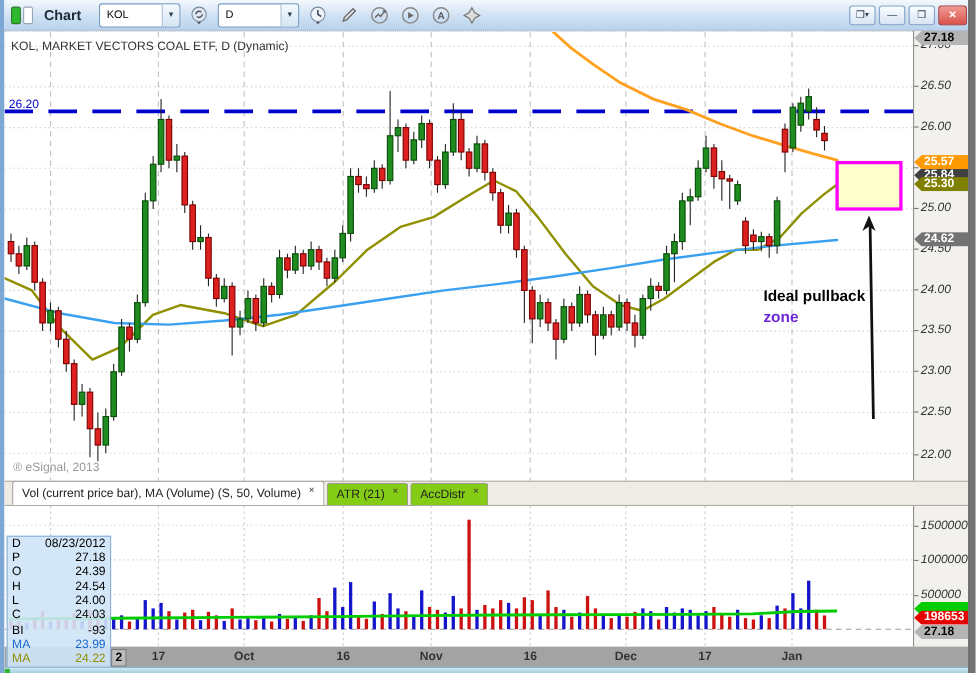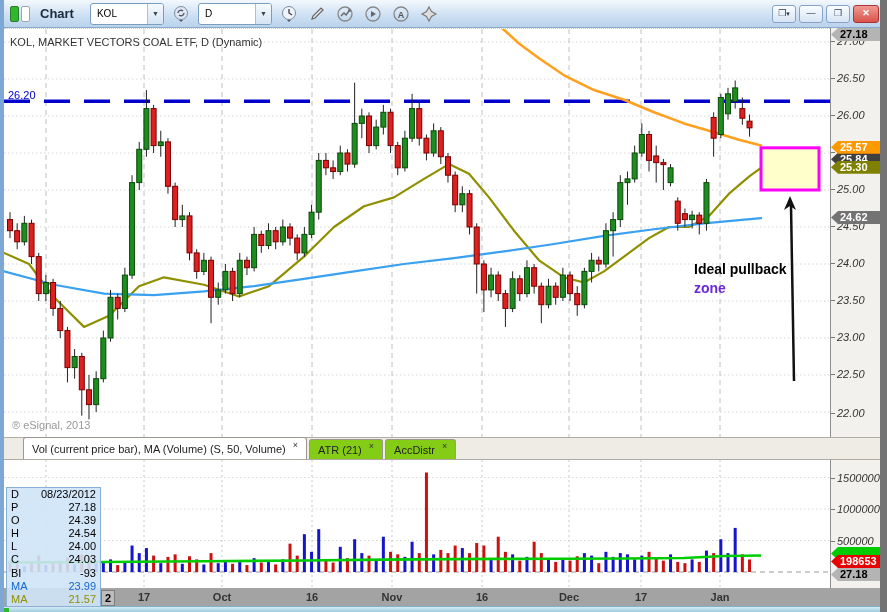"Vol (current price bar), MA" #tabbar { padding-left: 19px -> 7px }
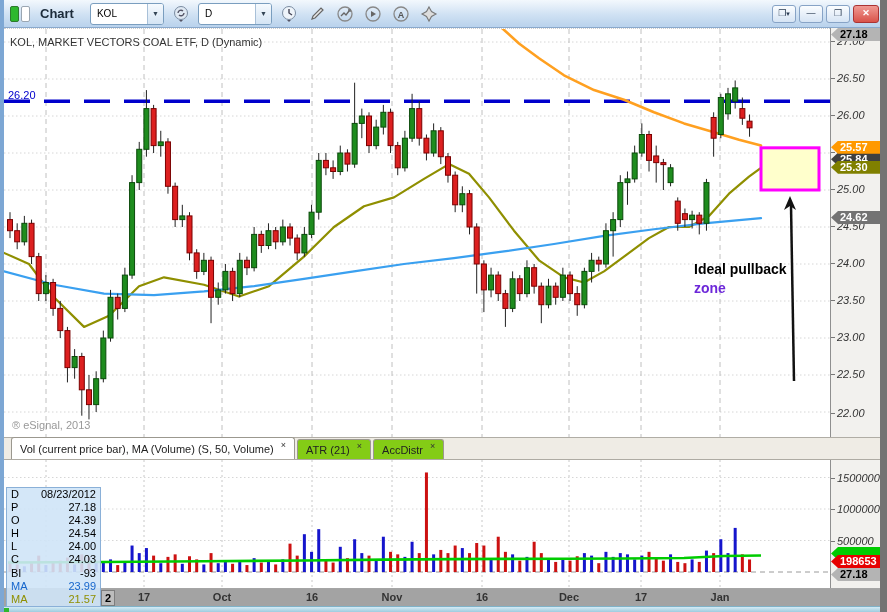"21.57" span { text: 21.57 -> 24.22 }
